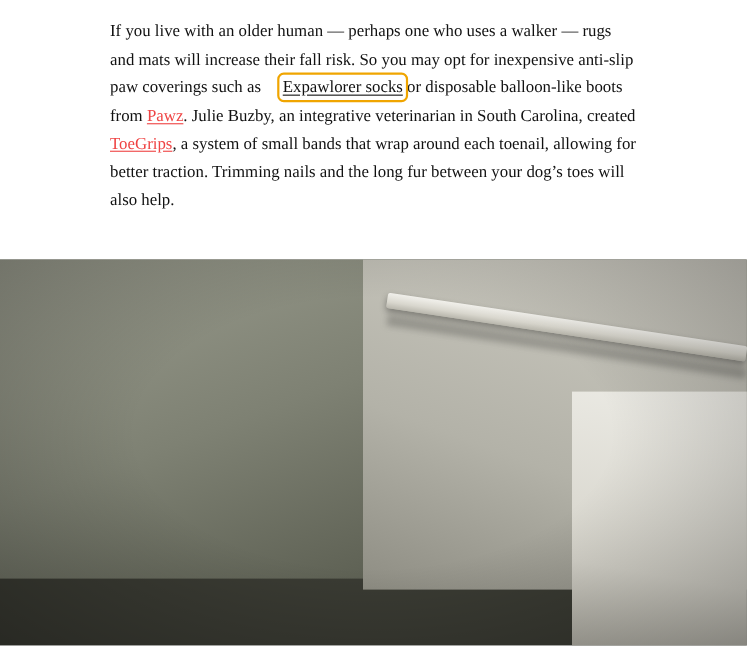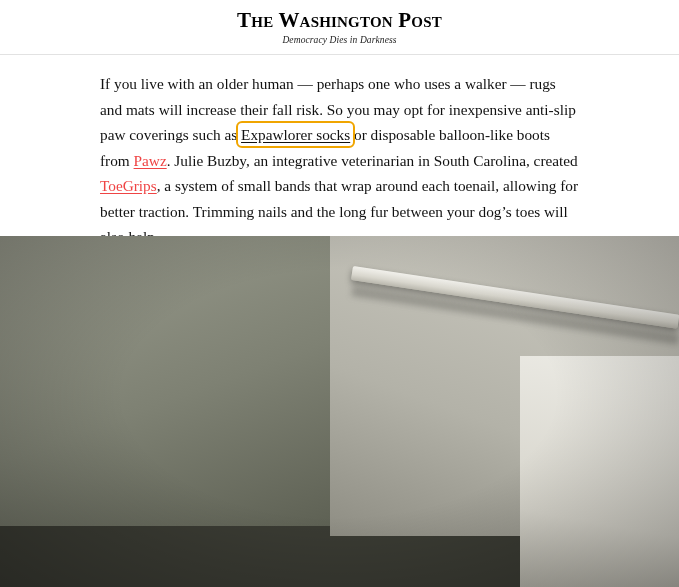"The Washington Post" div.masthead { html: <div> <div>The Washington Post</div> <div>Democracy Dies in Darkness</div> <hr> </div> -> none }
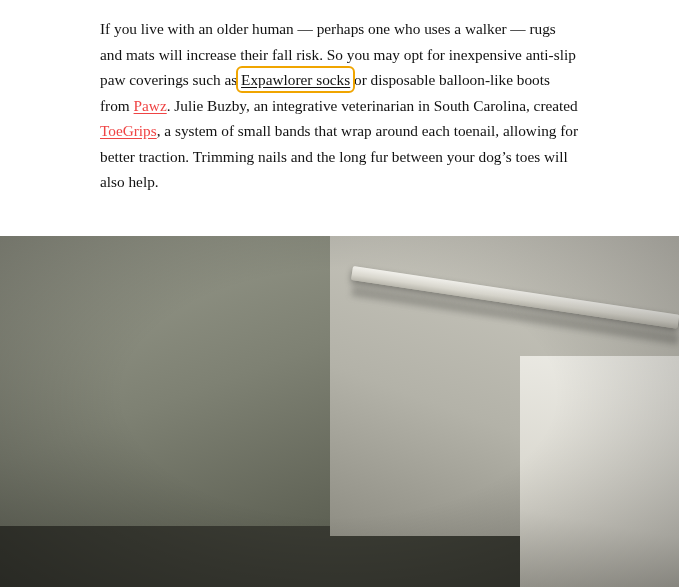"Expawlorer socks" a.highlighted-link { margin-left: none -> 16px }
